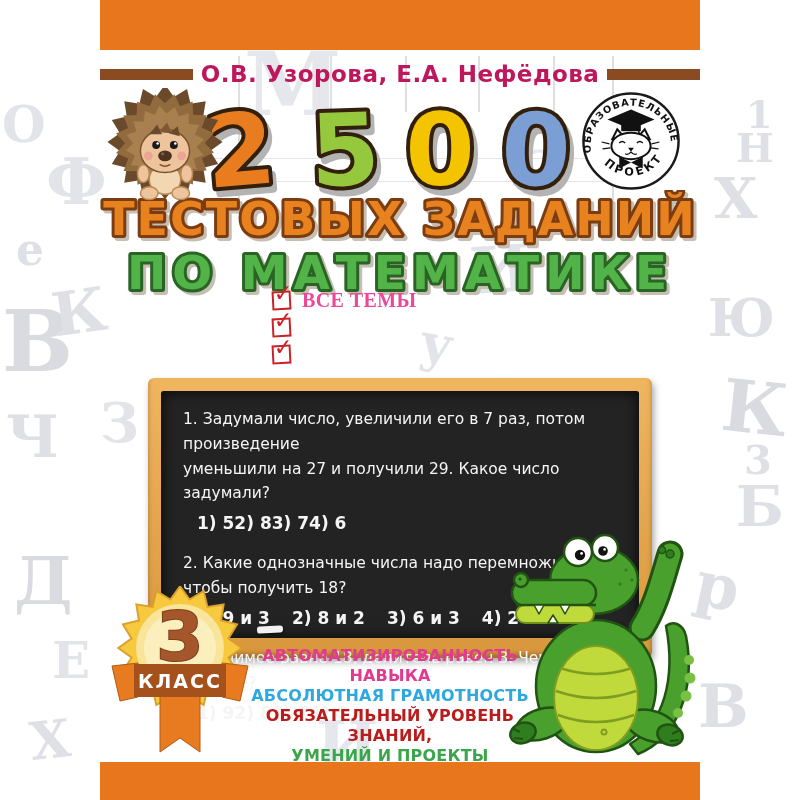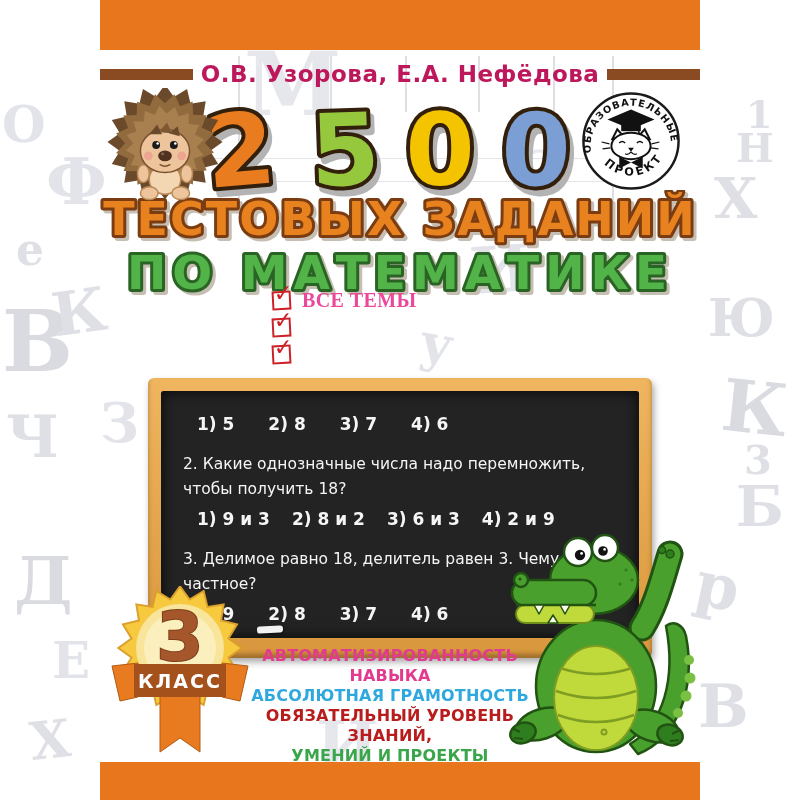"1. Задумали число, увеличили его" div.q { html: none -> <div>1. Задумали число, увеличили его в 7 раз, потом произведение уменьшили на 27 и получили 29. Какое число задумали?</div> }
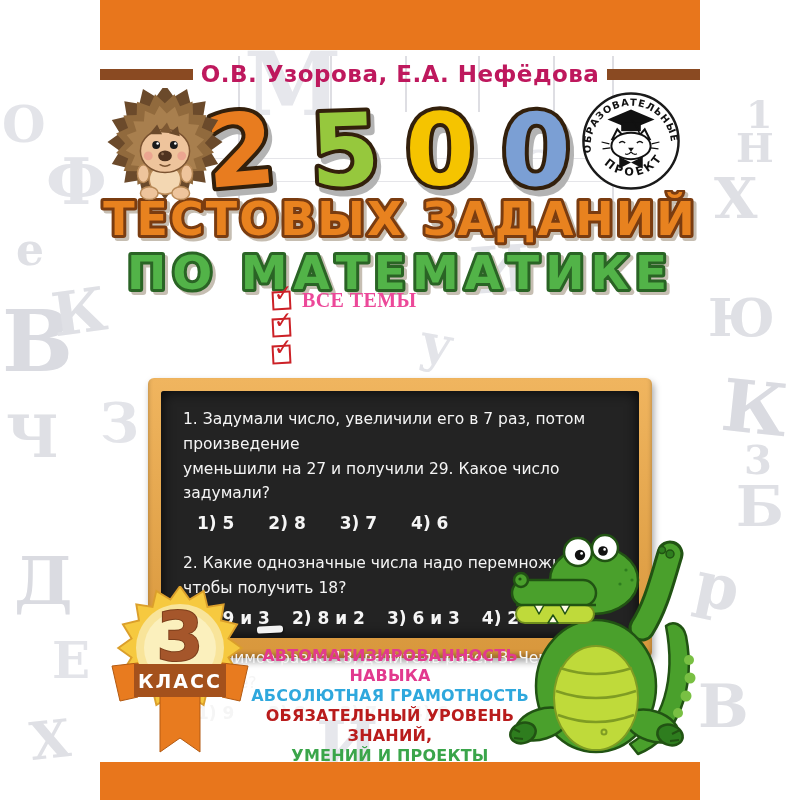"1) 5" .opts { gap: 34px -> none }
